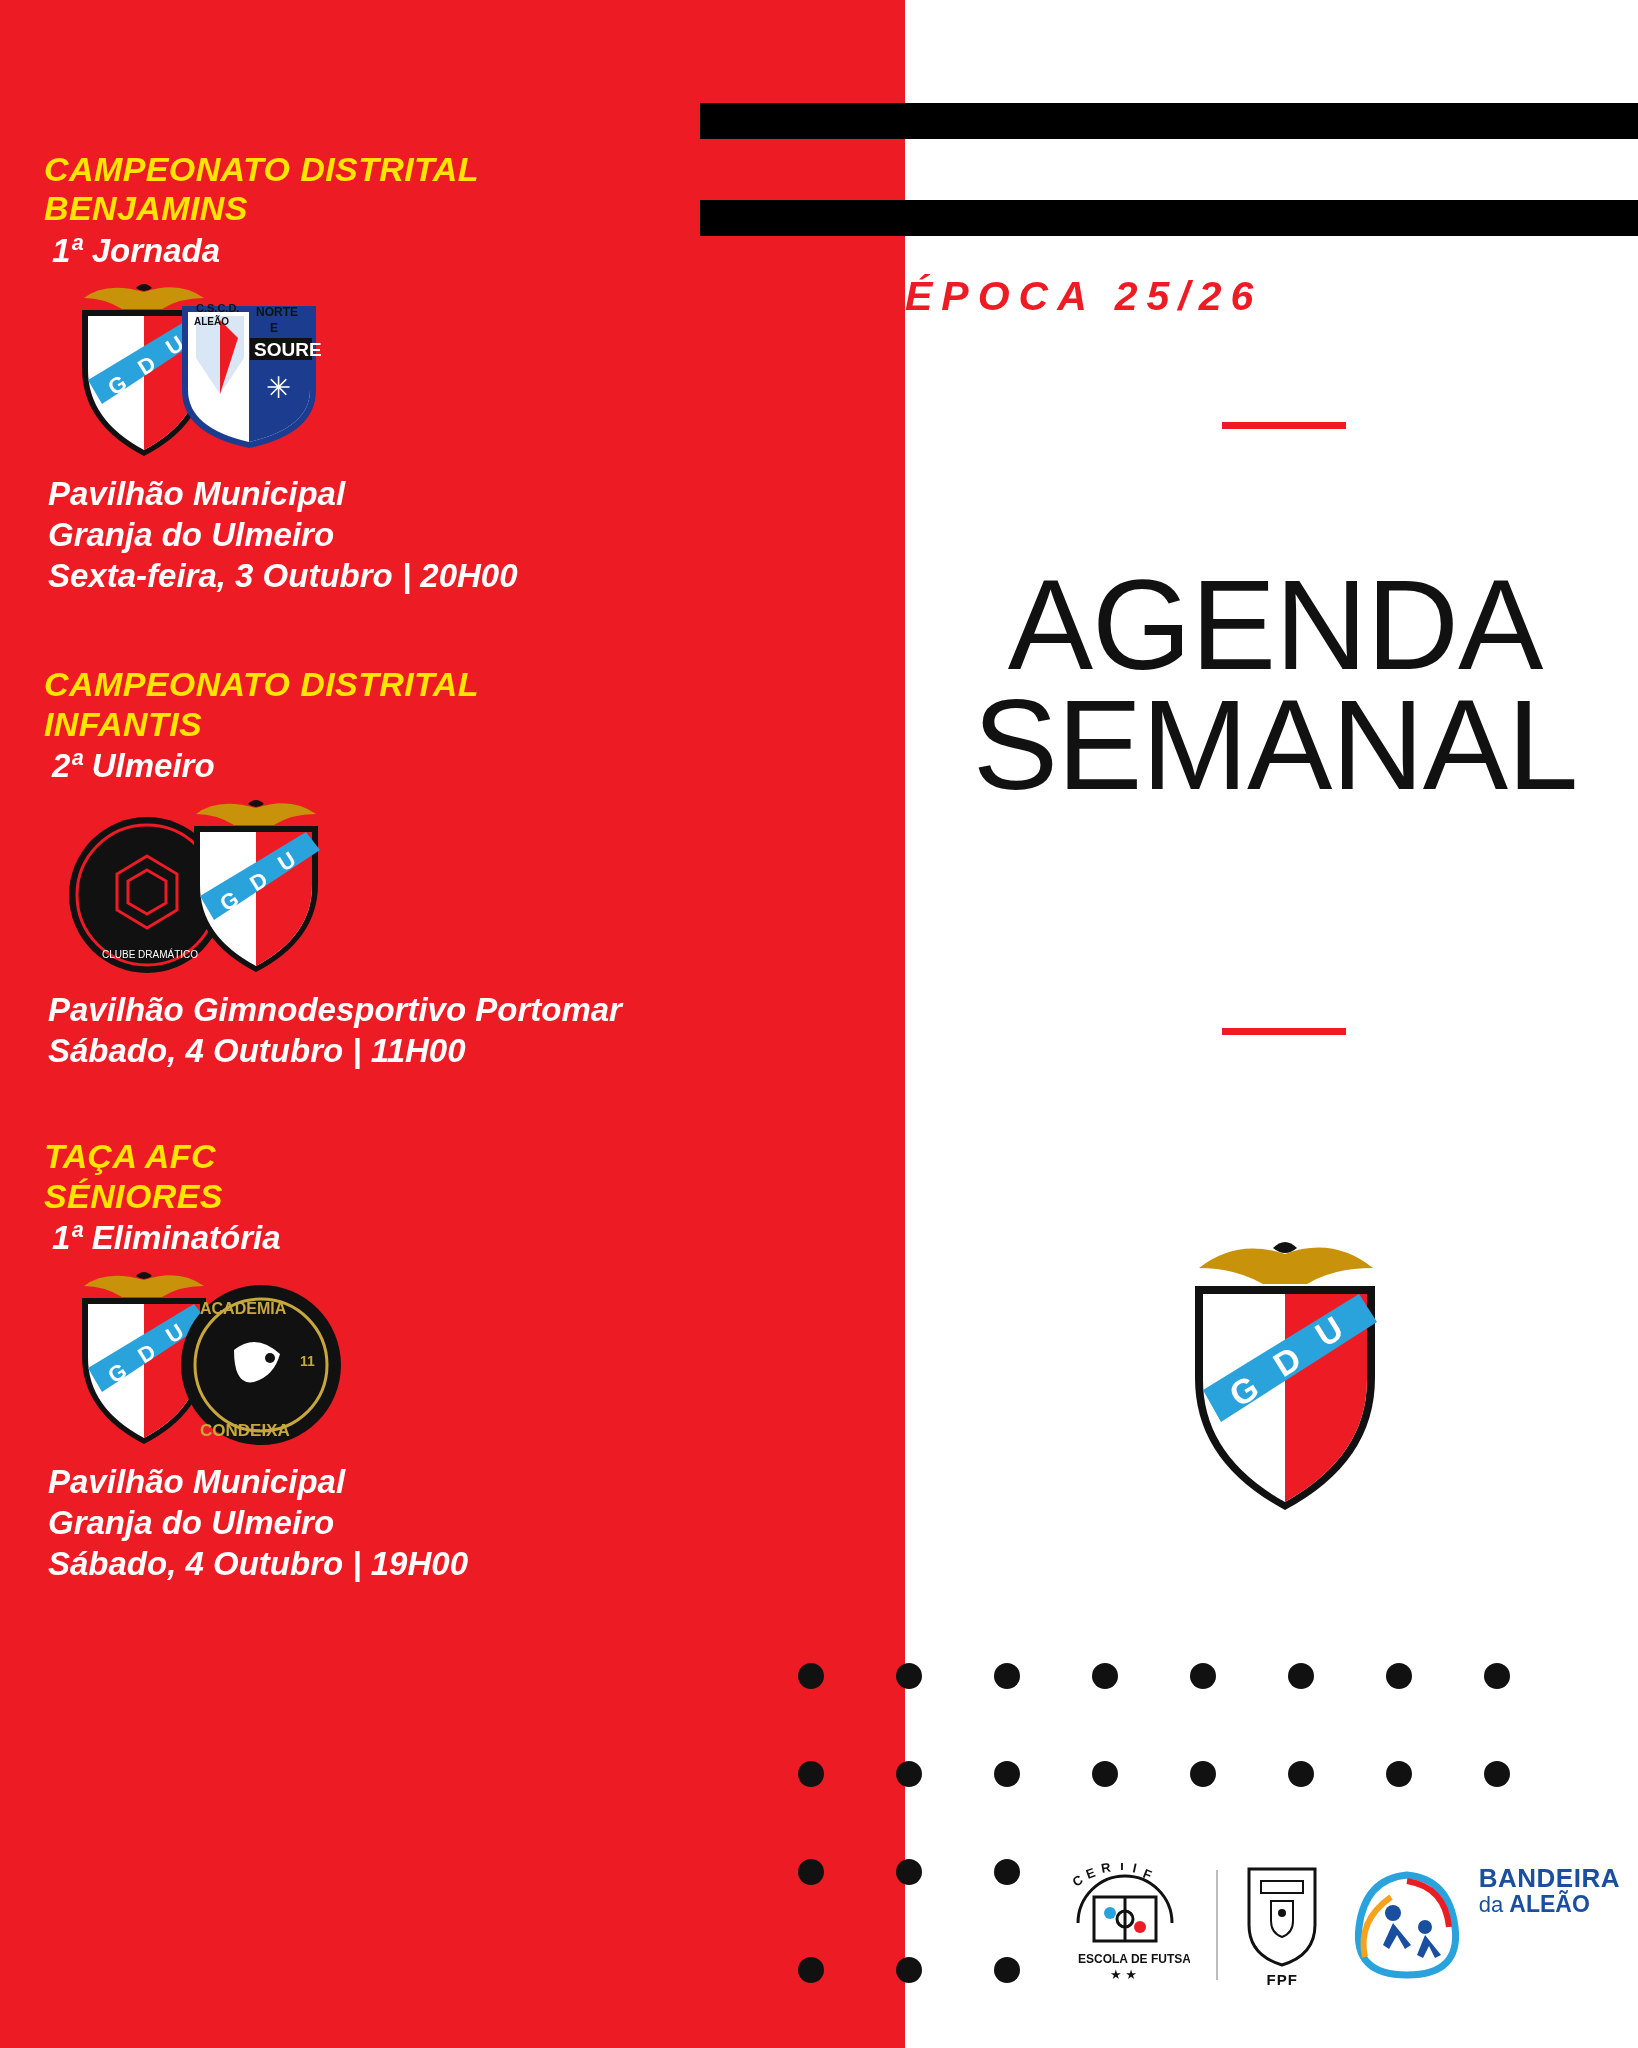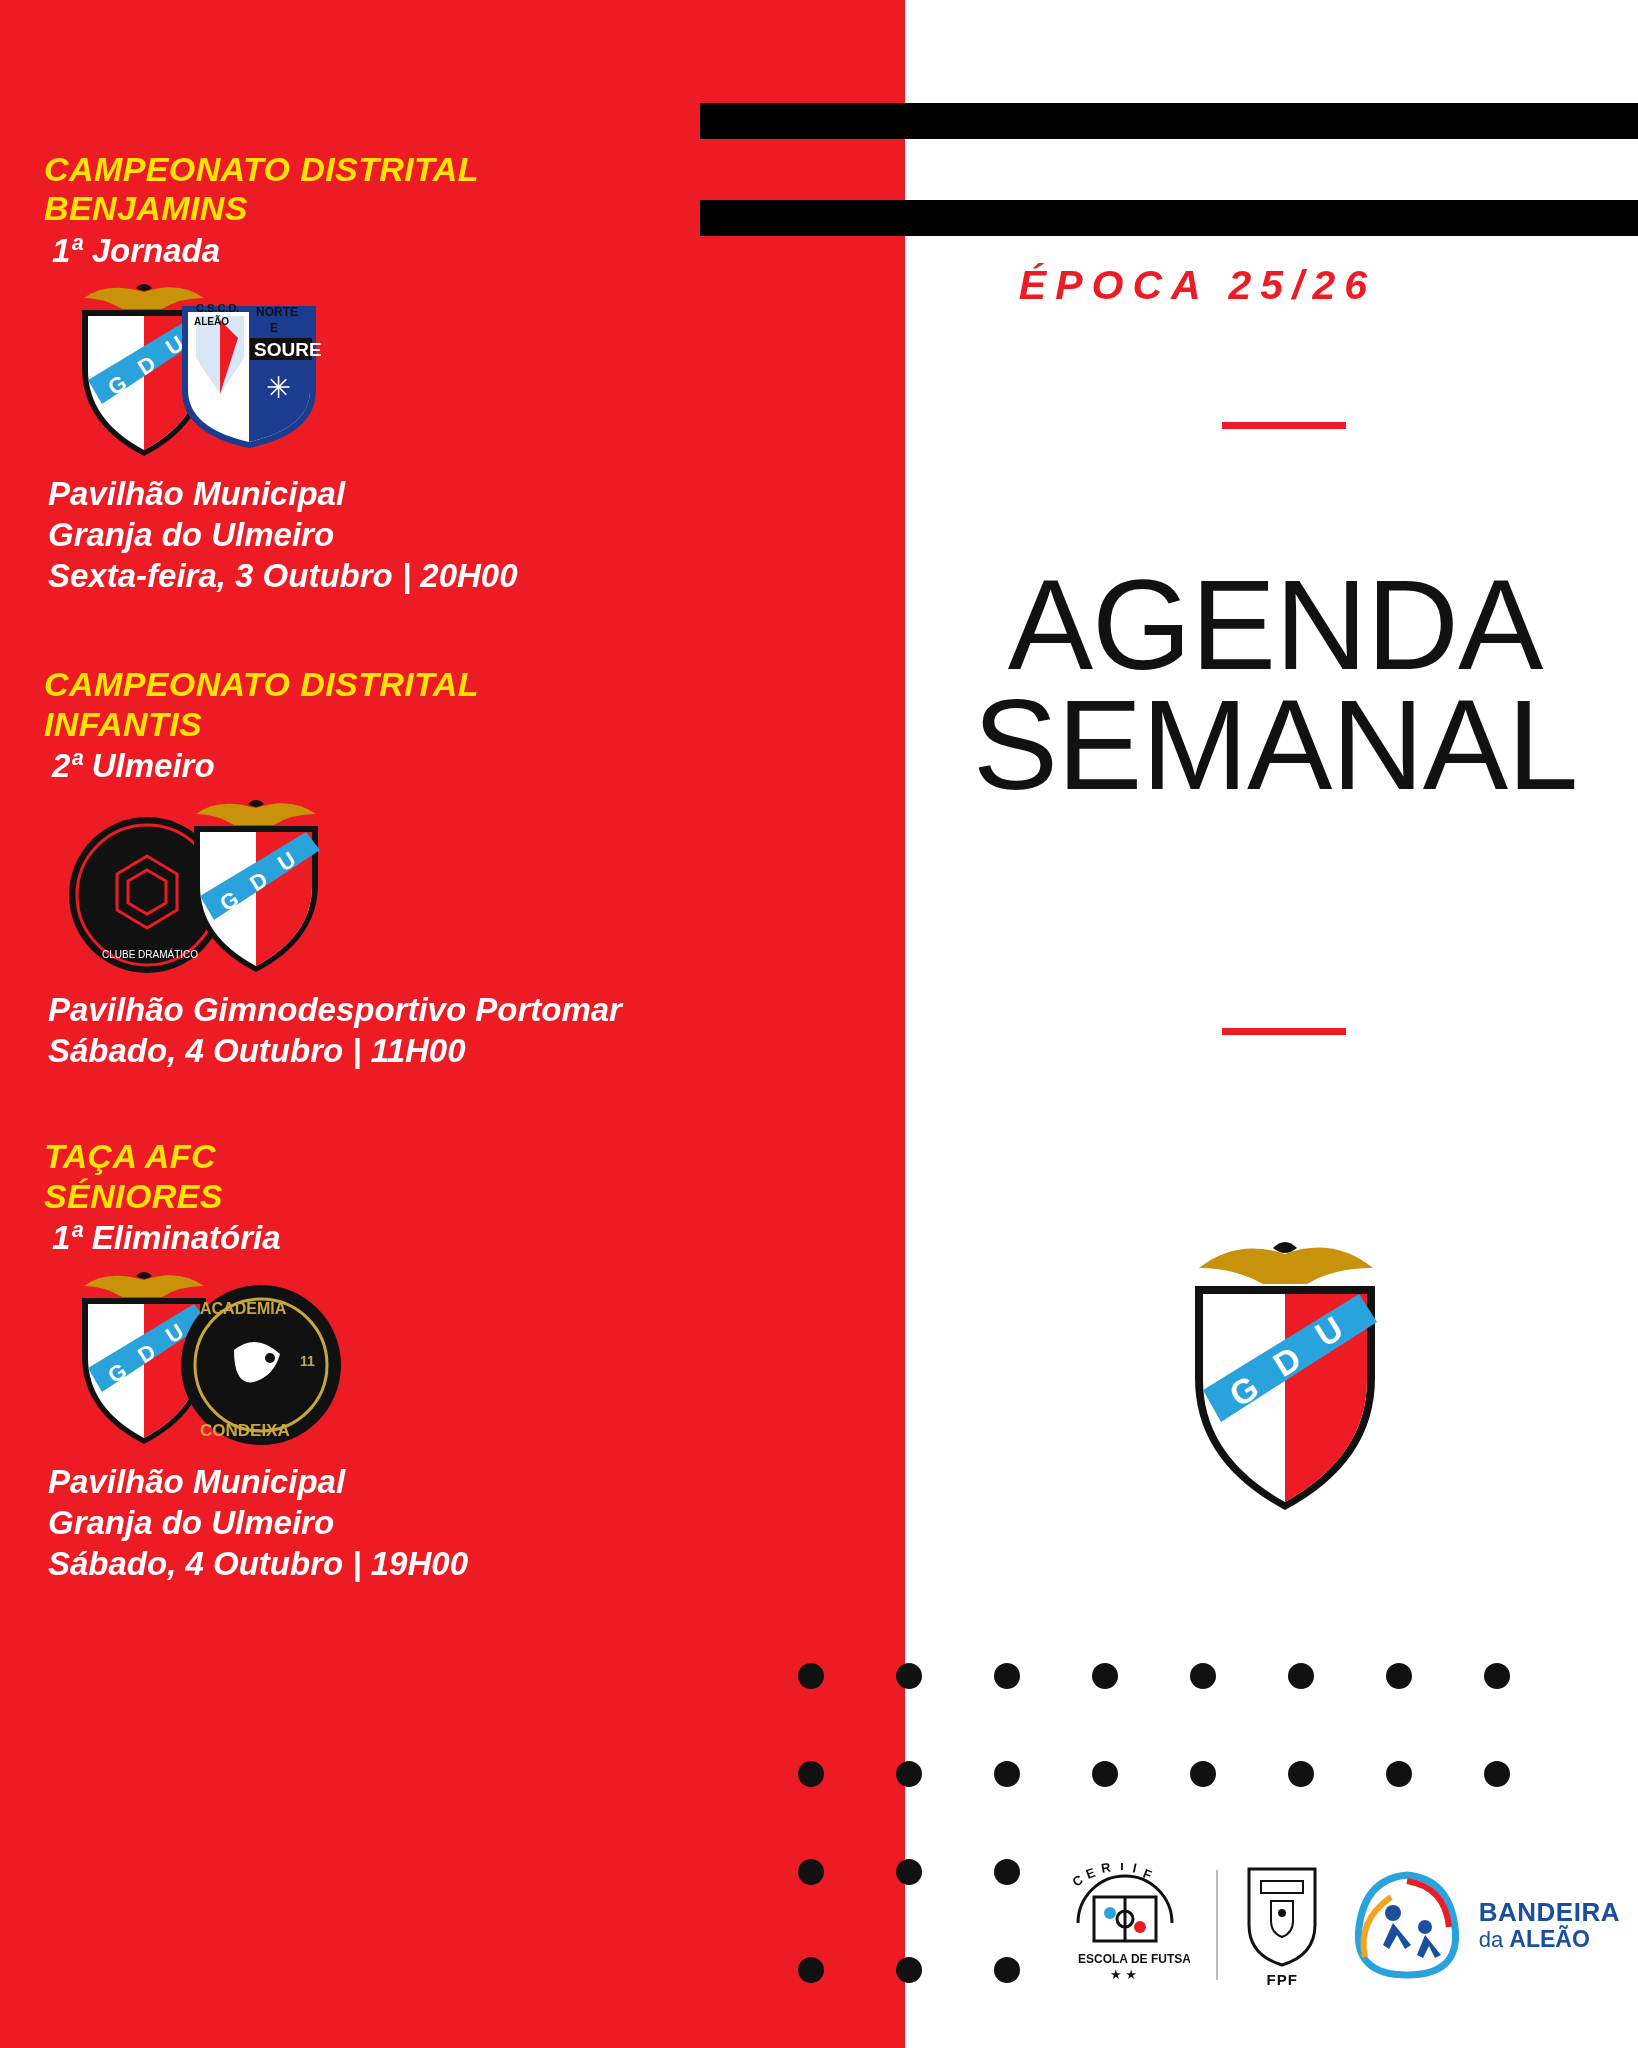"ÉPOCA 25/26" .epoca { text-align: center -> left; top: 262px -> 273px }
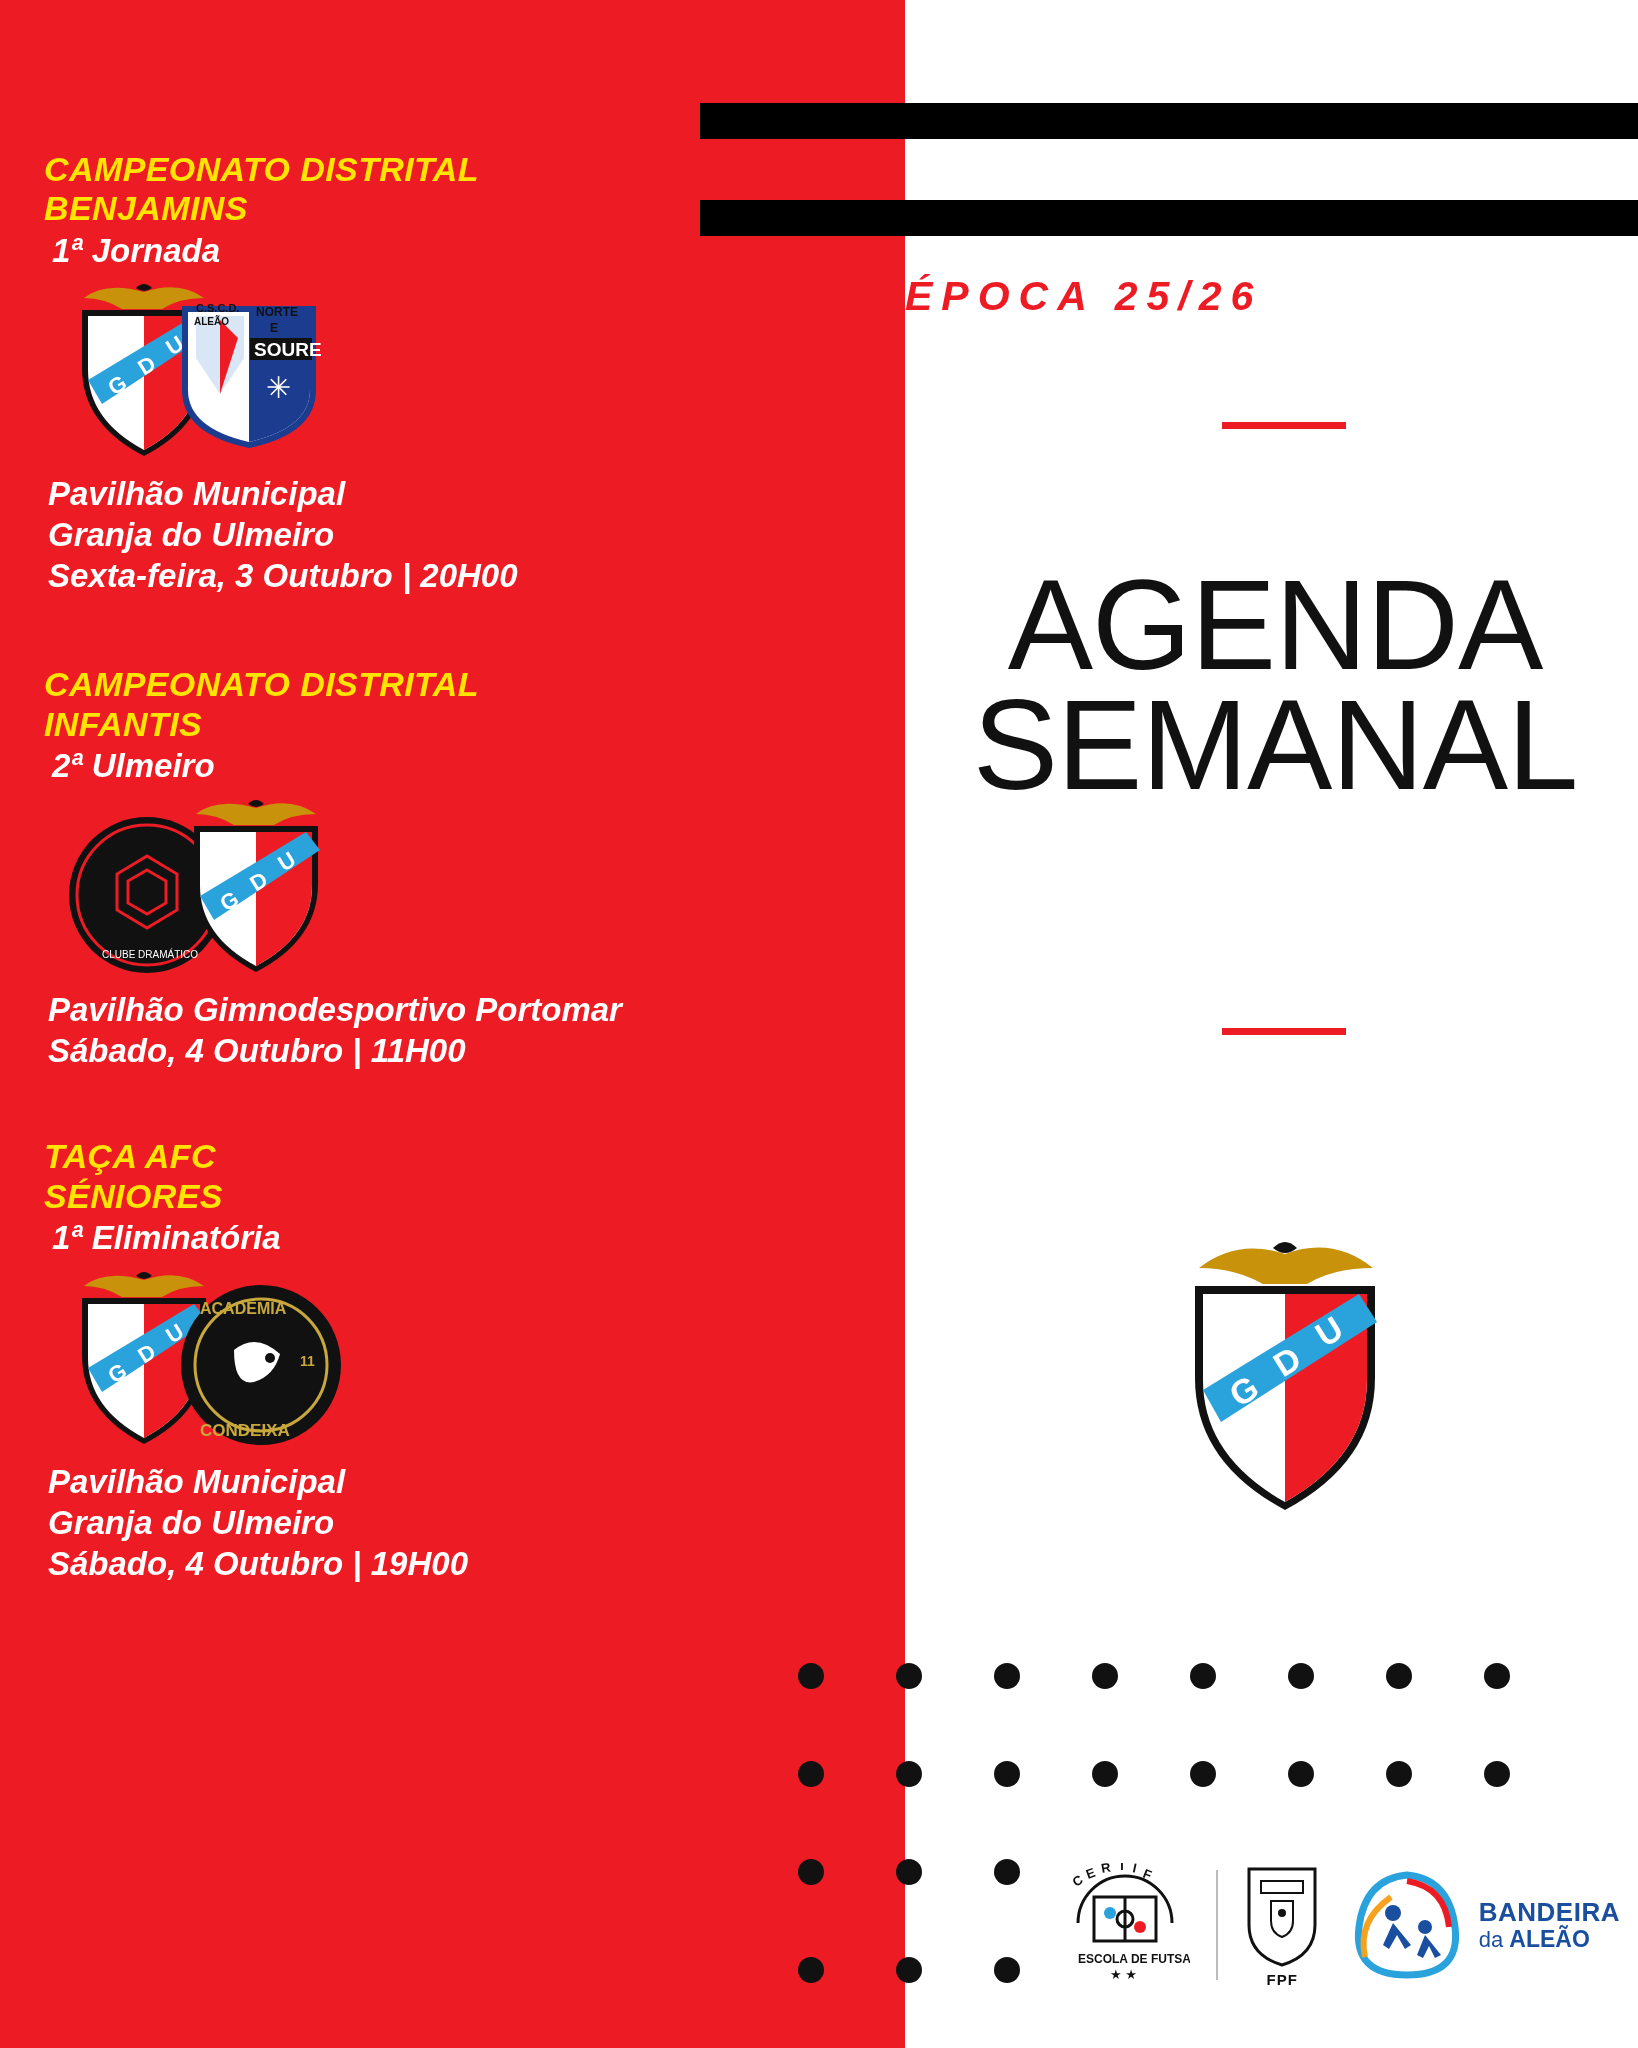"BANDEIRA" div { align-items: center -> flex-start }
